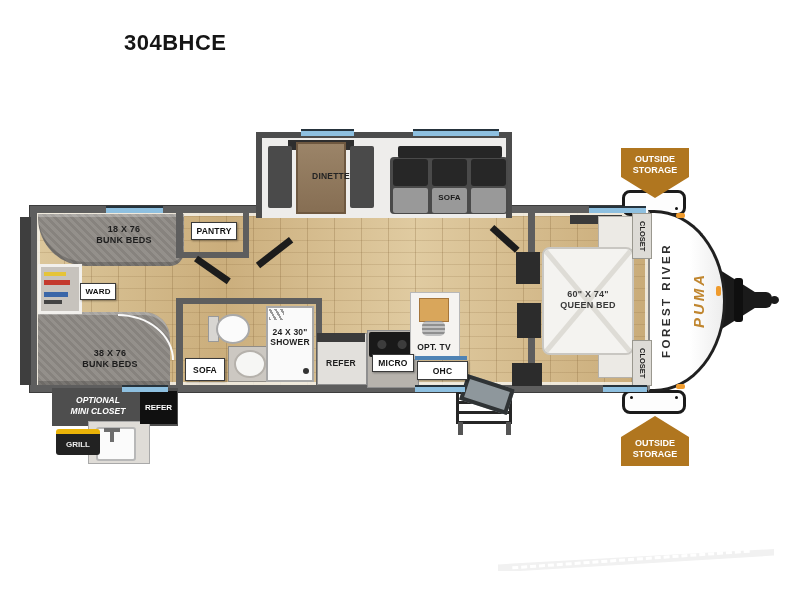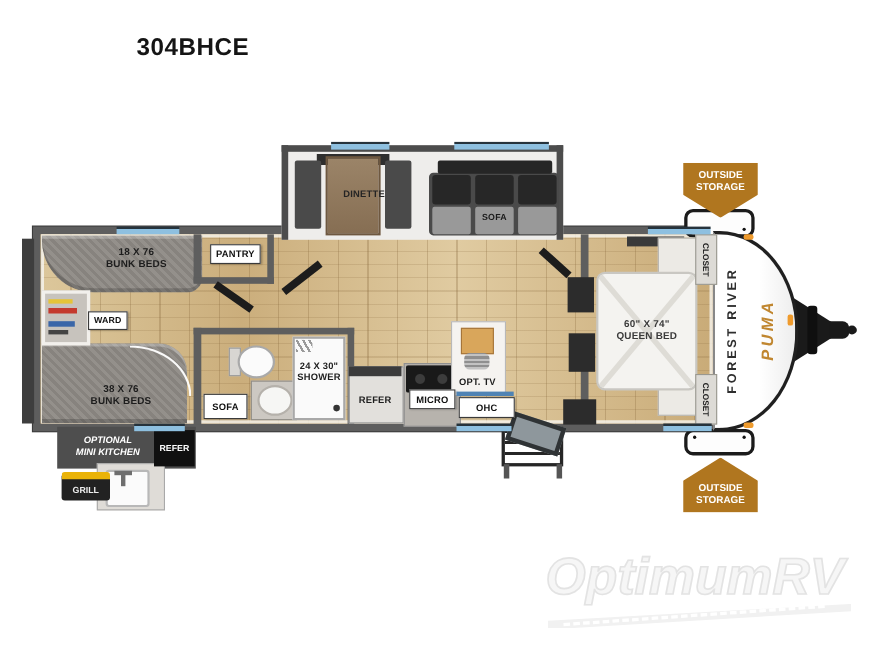"MINI KITCHEN" span { text: KITCHEN -> CLOSET }
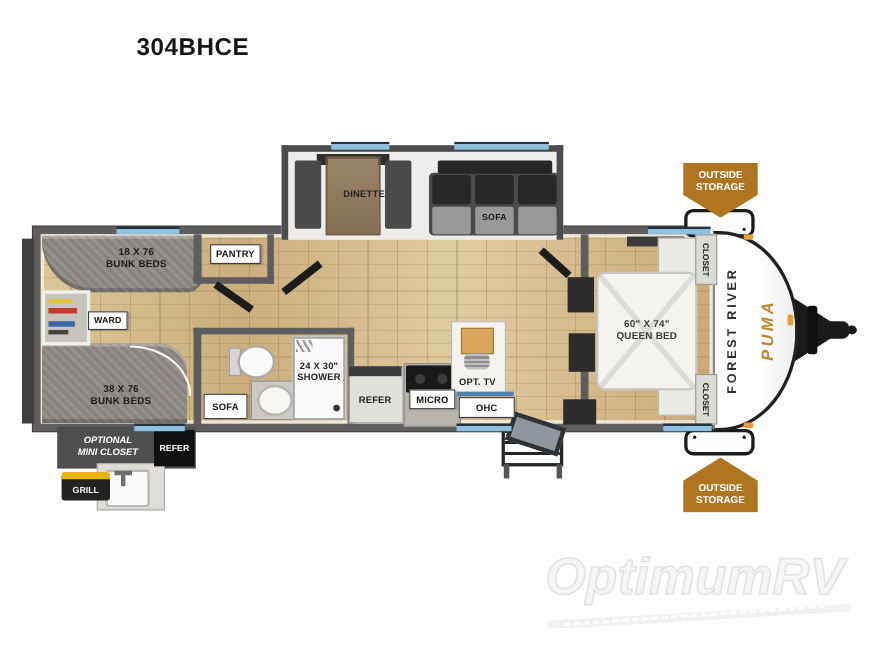"GRILL" div.abs { border-top: 7px solid #eab308 -> 5px solid #eab308 }
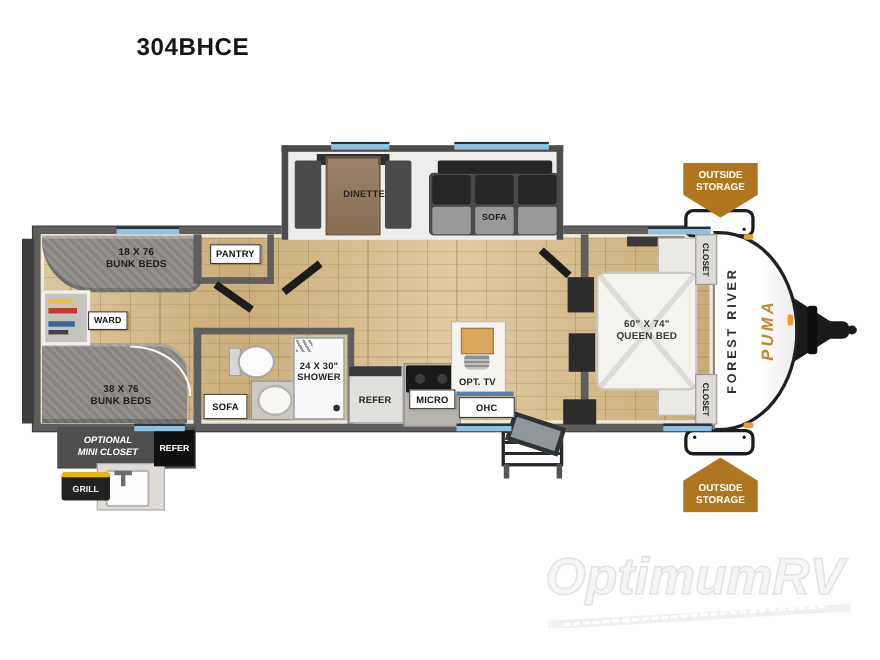"OptimumRV" div.abs { html: <div>OptimumRV</div> -> none }
